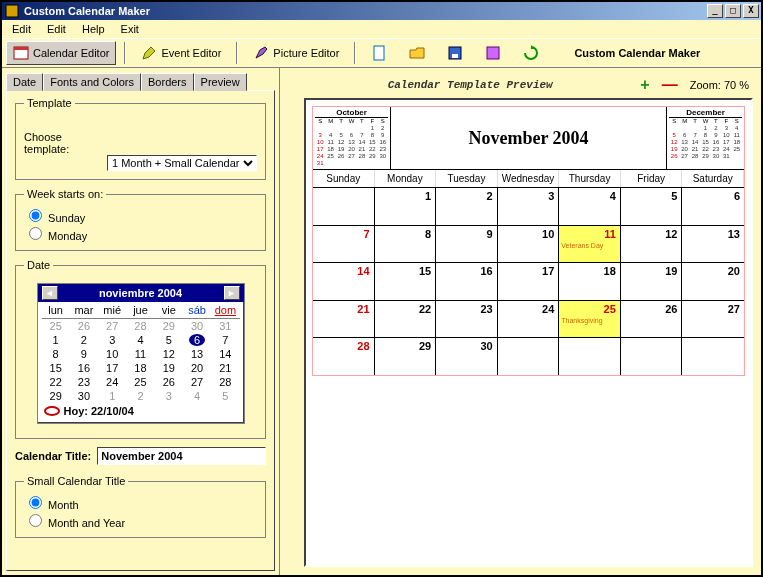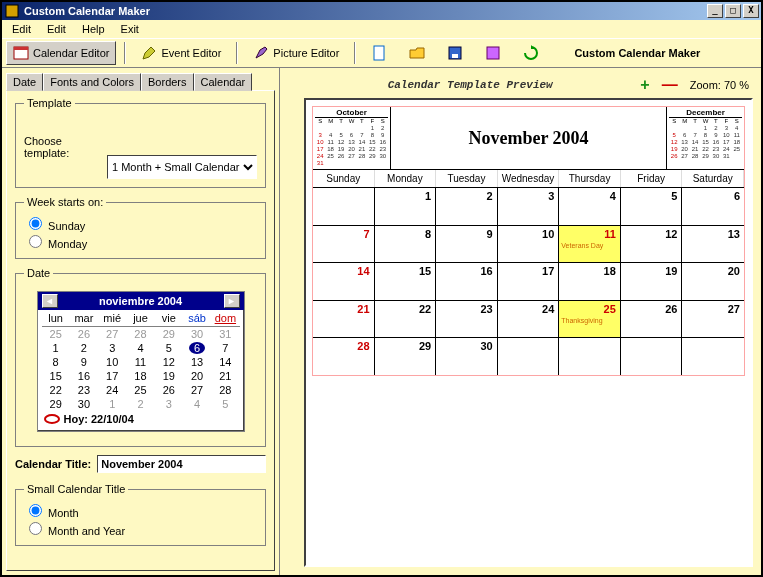"Calendar" div.tab { text: Calendar -> Preview }
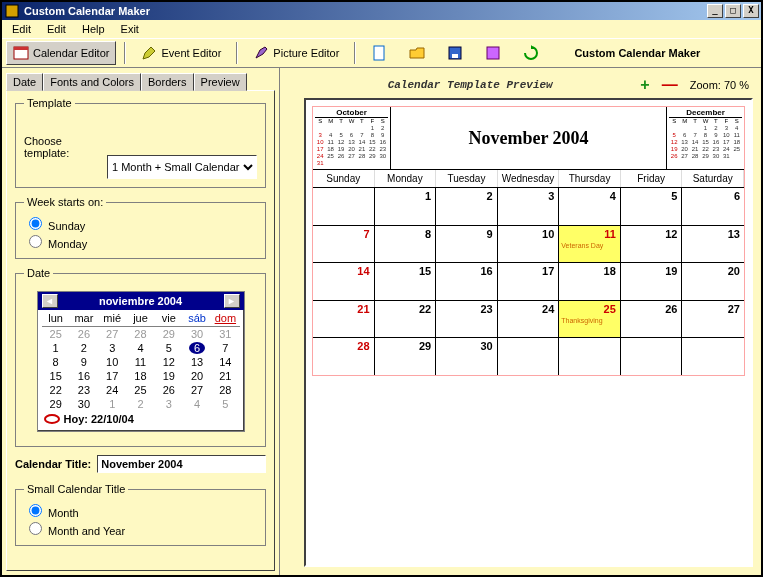"1 Month + Small Calendar" select { height: 24px -> 16px }
